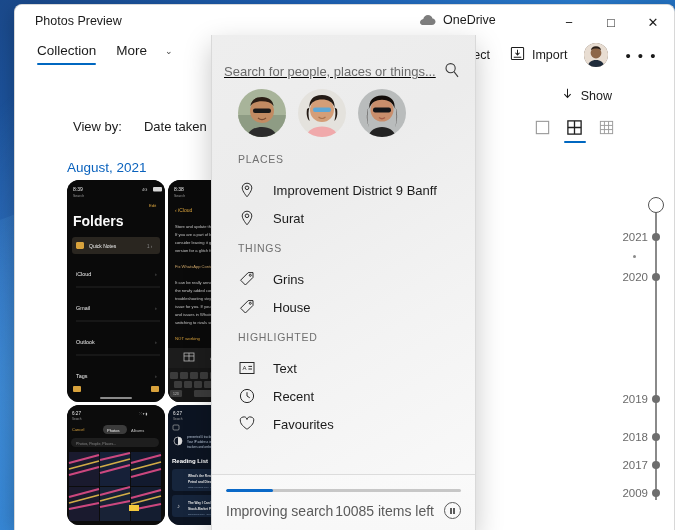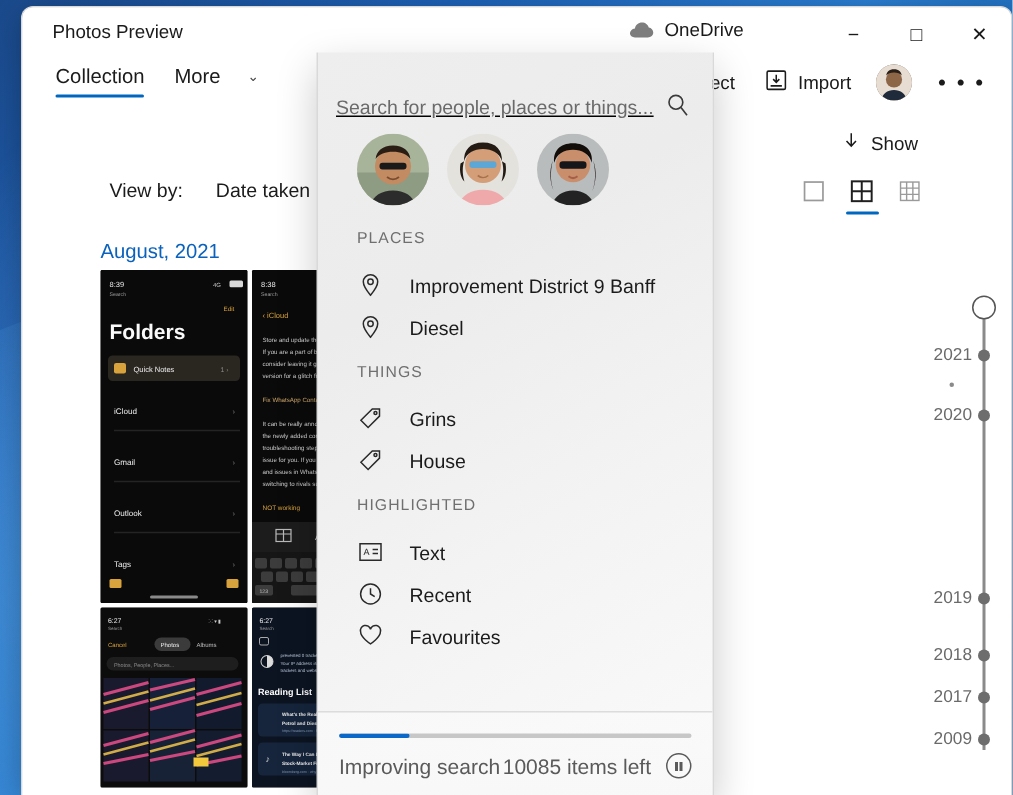"Folders" .ph { border-radius: 1px -> 12px }
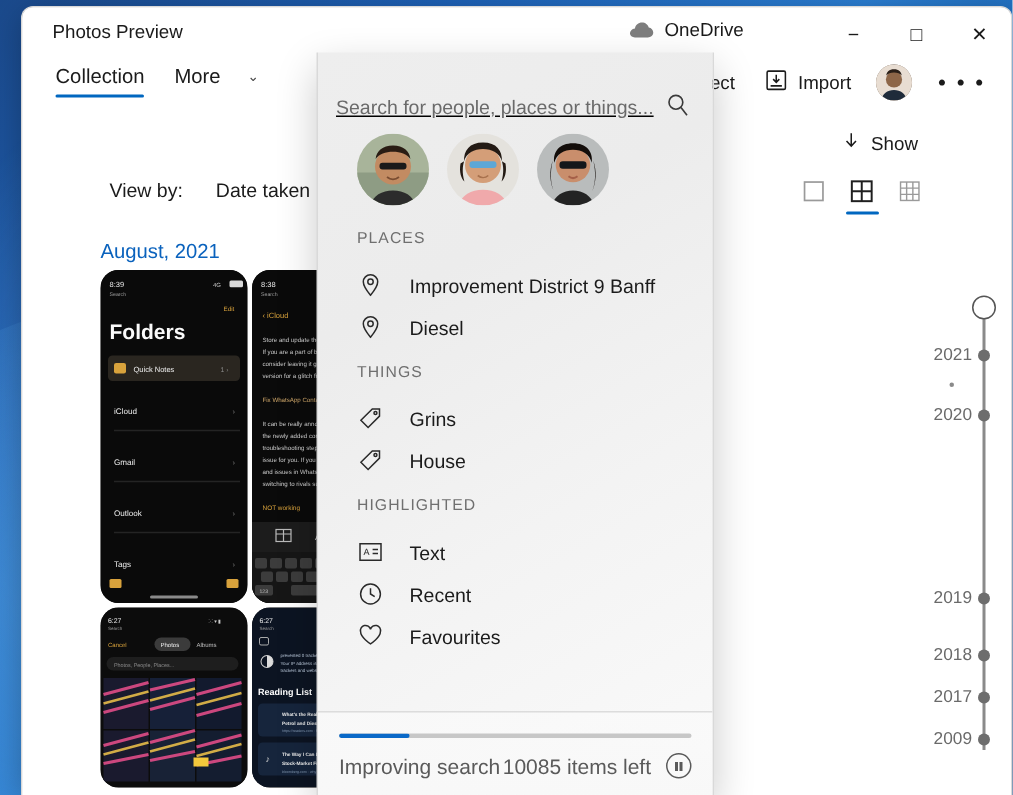"Diesel" span { text: Diesel -> Surat }
